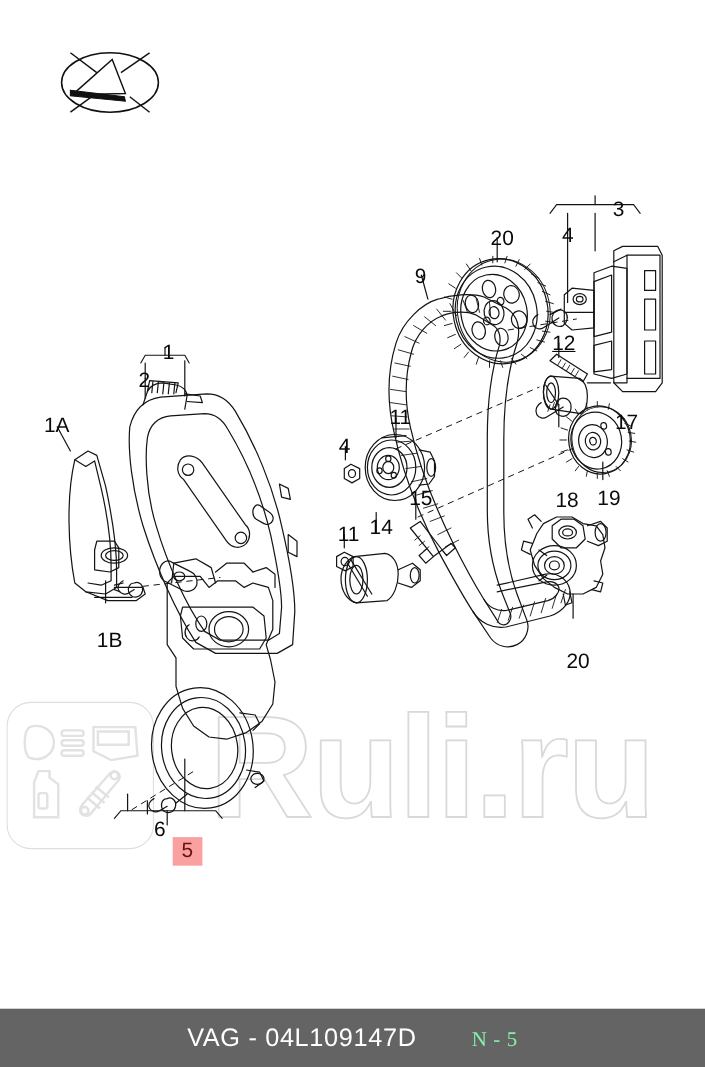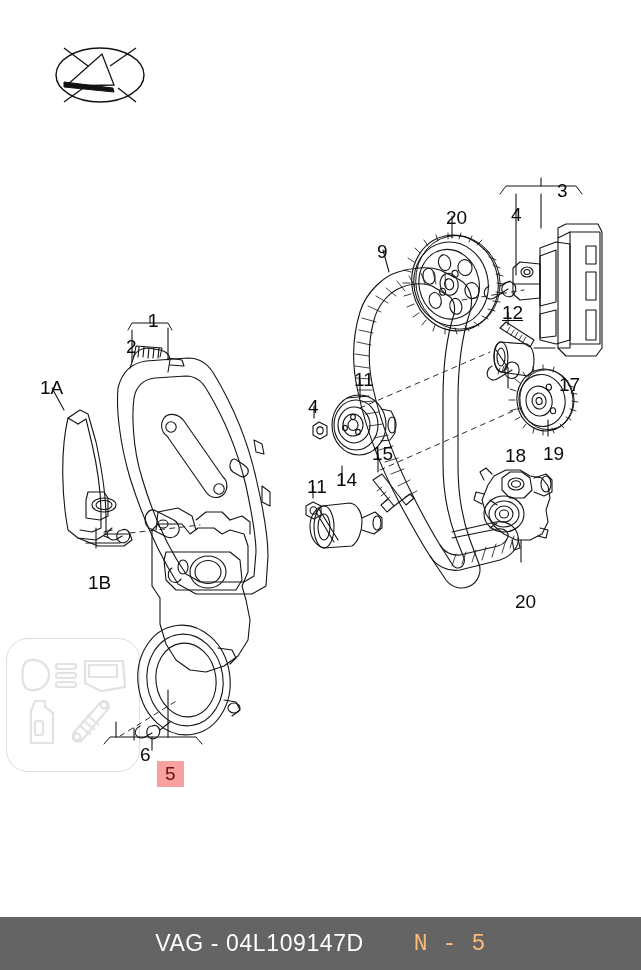"Ruli.ru" div.wm-text { html: none -> <div>Ruli.ru</div> }
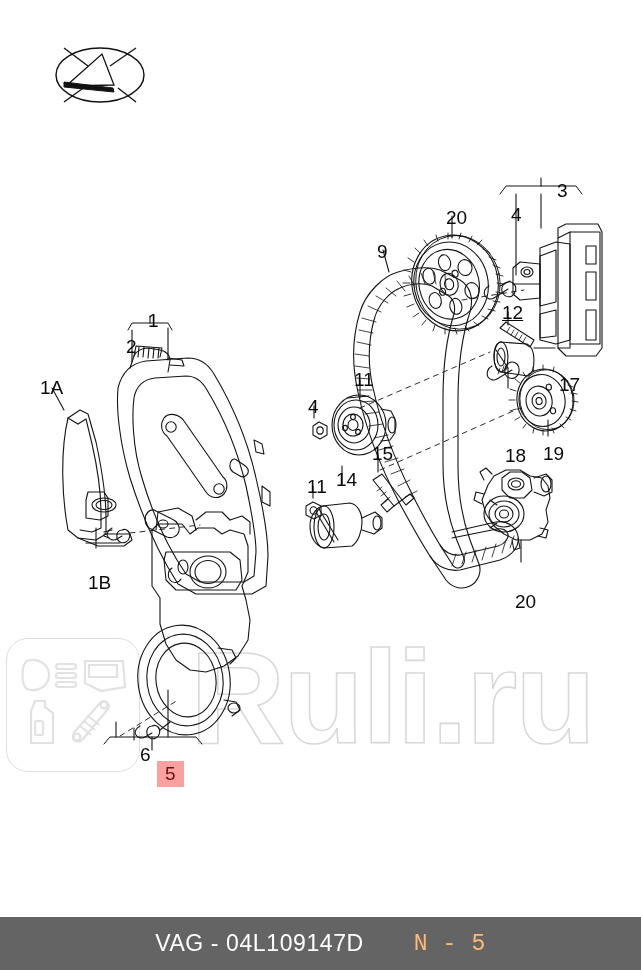"N - 5" .footer-page { color: #fdba74 -> #86efac; font-family: Liberation Mono, monospace -> Liberation Serif, serif; font-size: 23px -> 19px }
